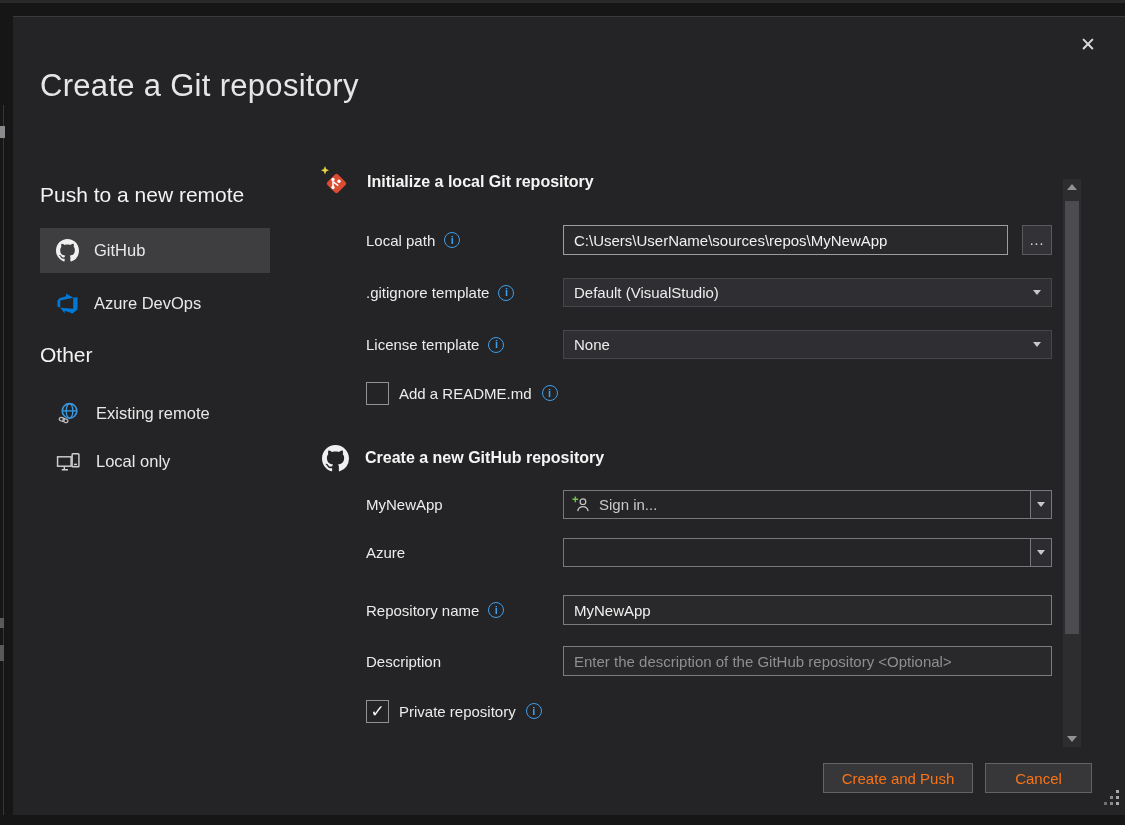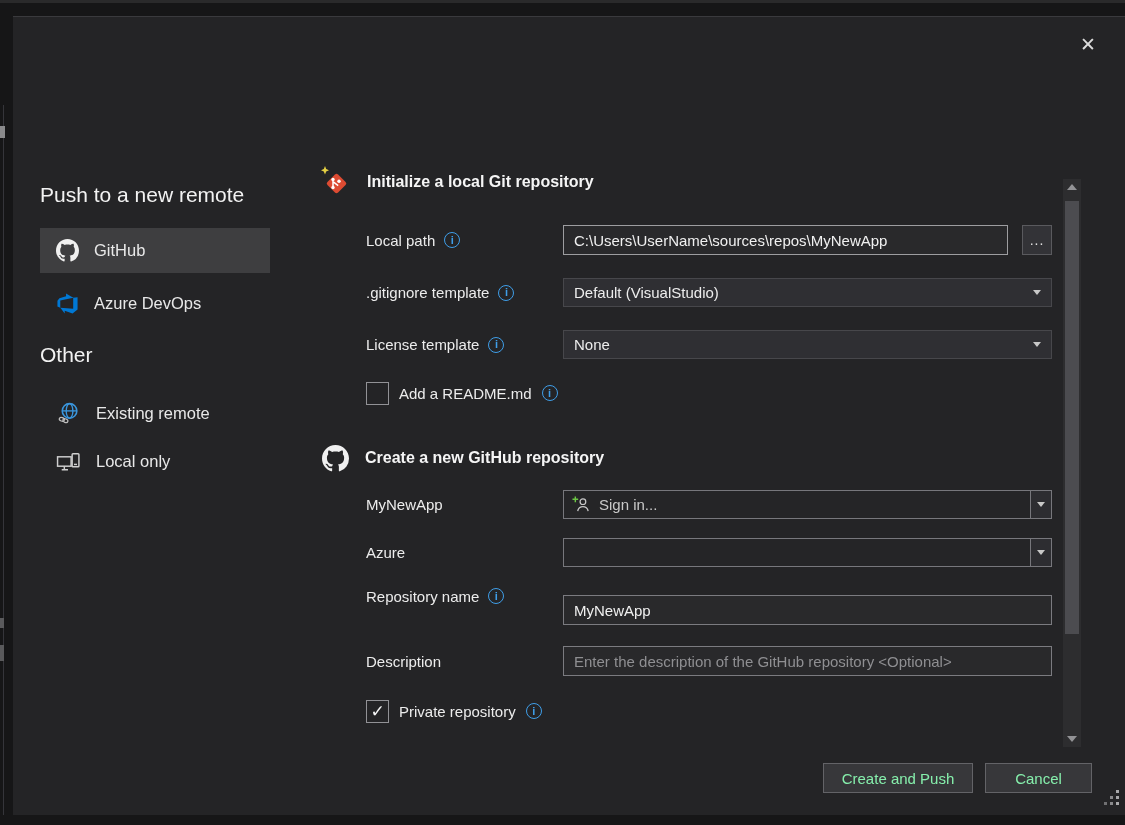"Create a Git repository" div.title { html: none -> <div>Create a Git repository</div> }
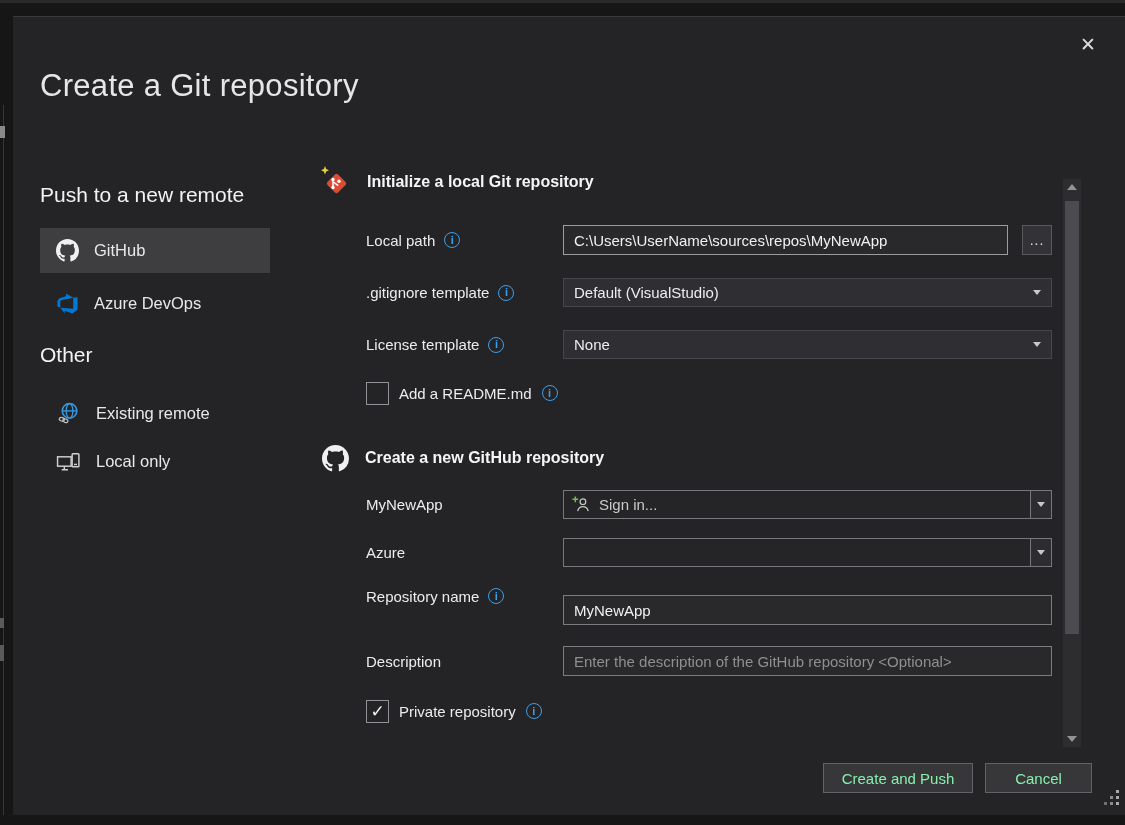"Repository name" div.label-row { top: 564px -> 578px }
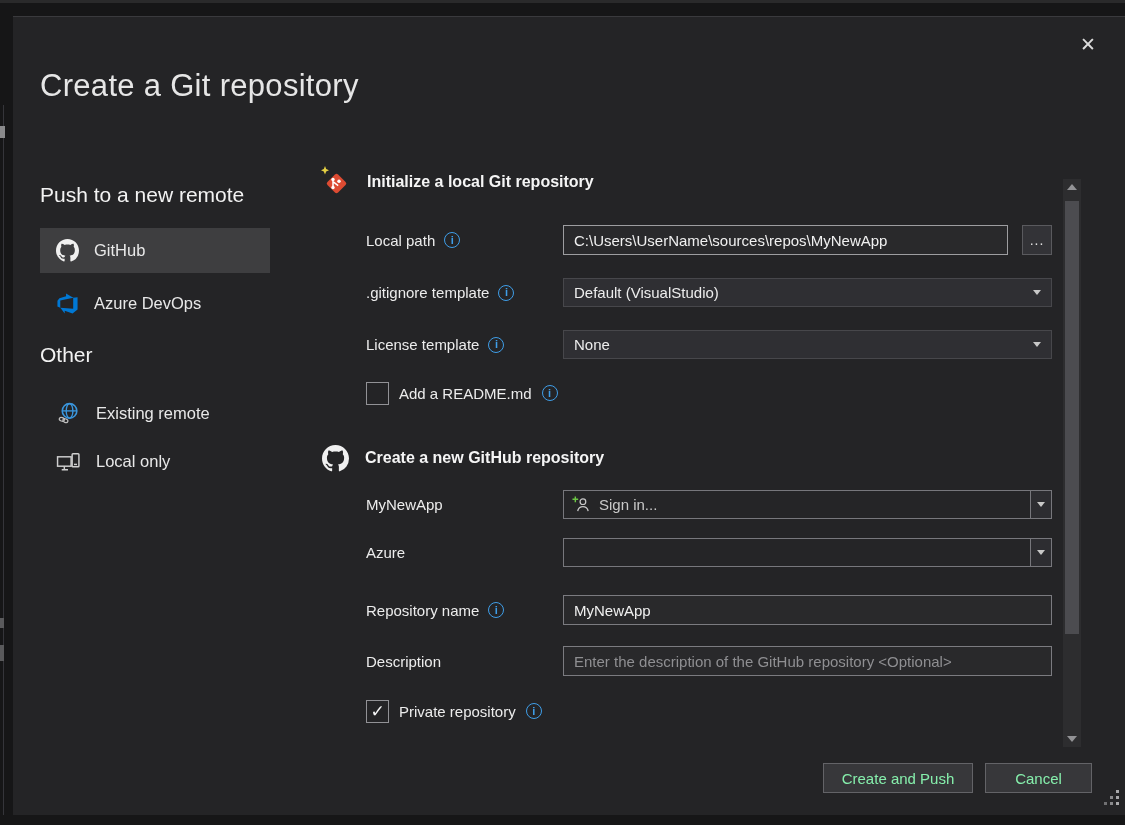"Create and Push" .btn { color: #86efac -> #f97316 }
